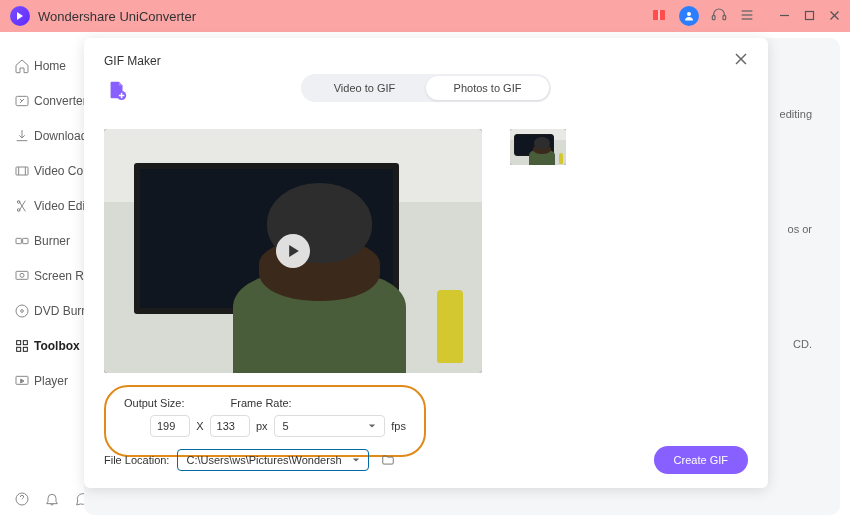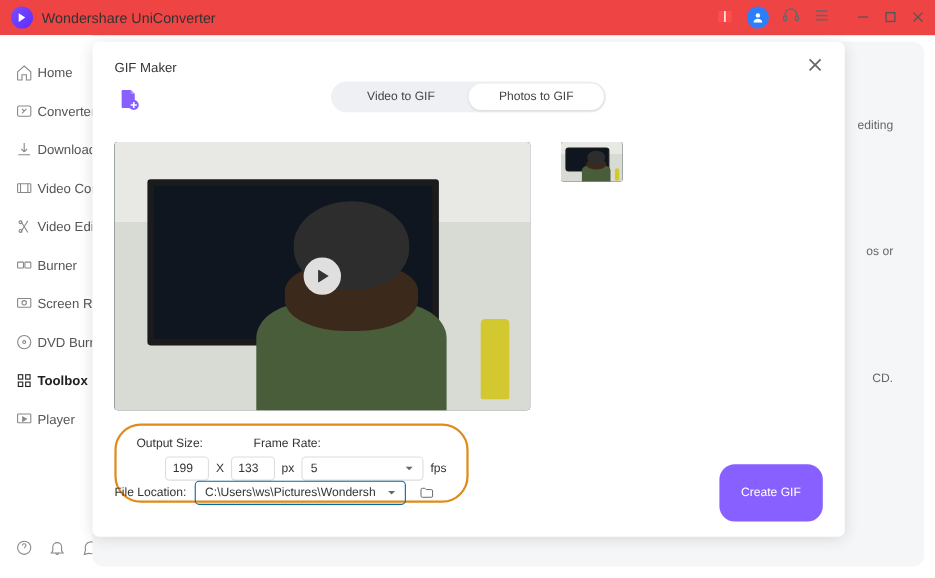"Wondershare UniConverter" .titlebar { background: #ef4444 -> #fca5a5 }
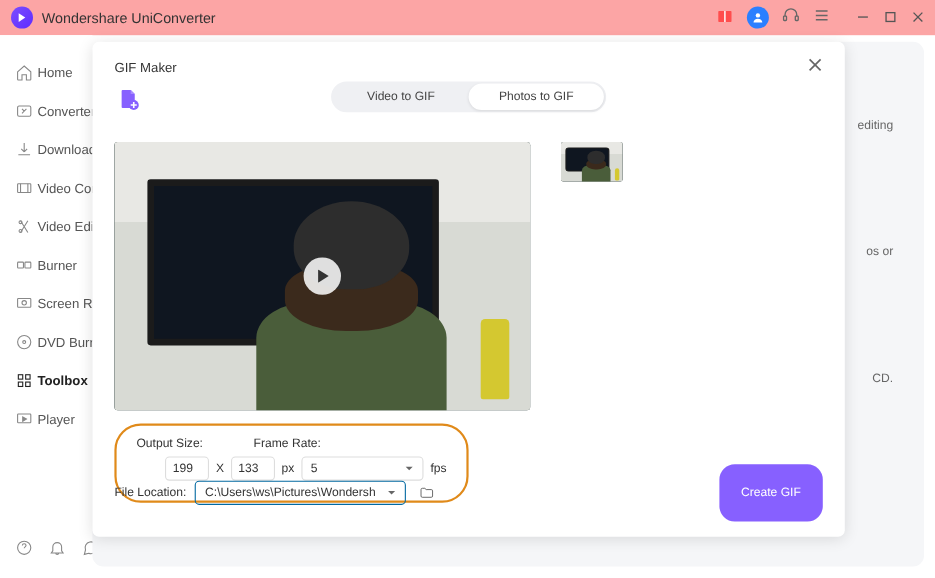"Create GIF" .create-btn { padding: 20px 20px -> 8px 20px }
